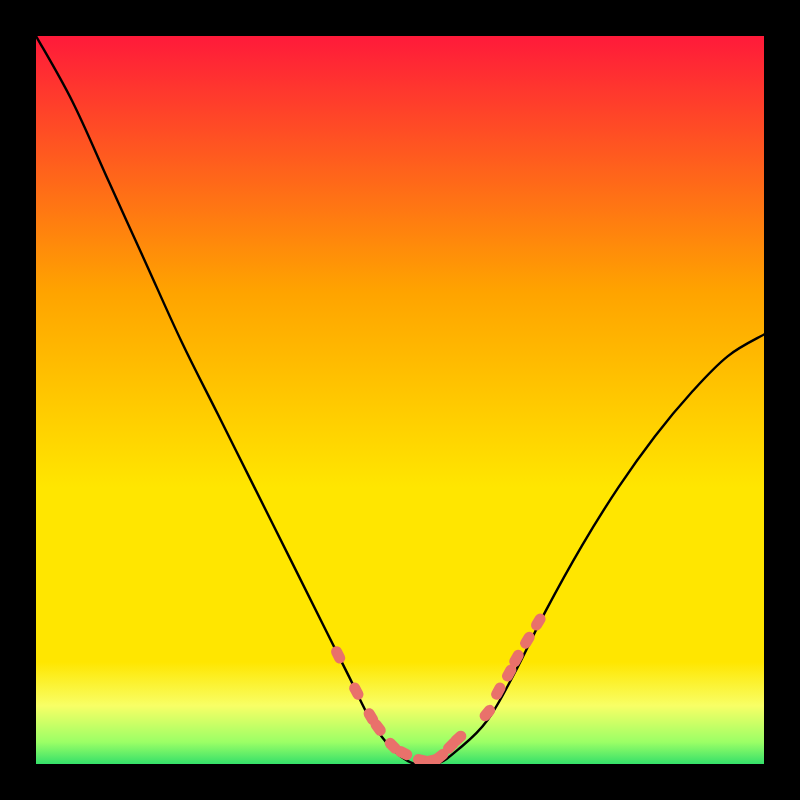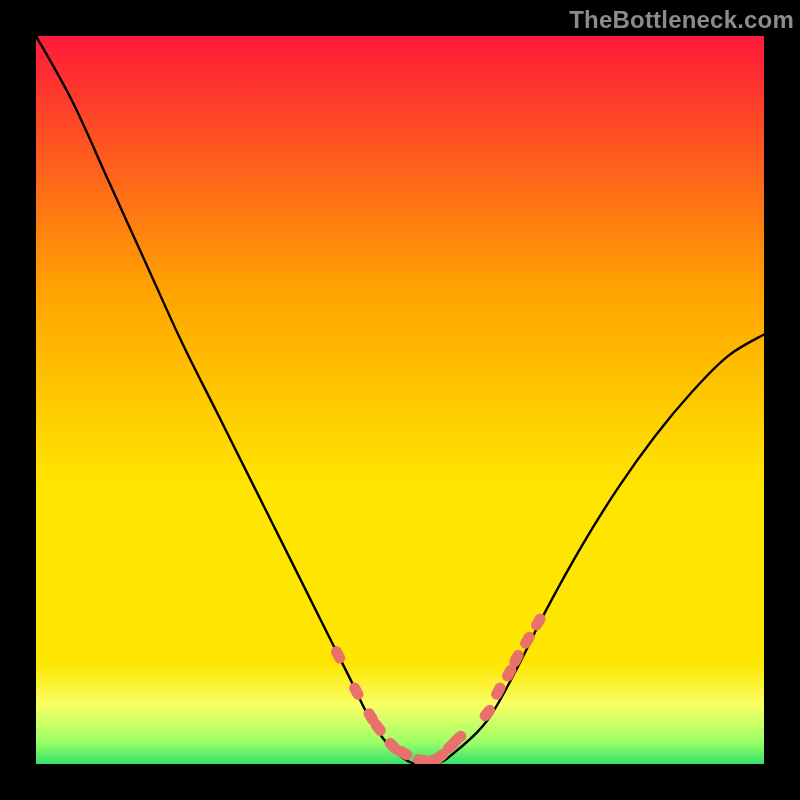"TheBottleneck.com" div.watermark { html: <div>TheBottleneck.com</div> -> none }
